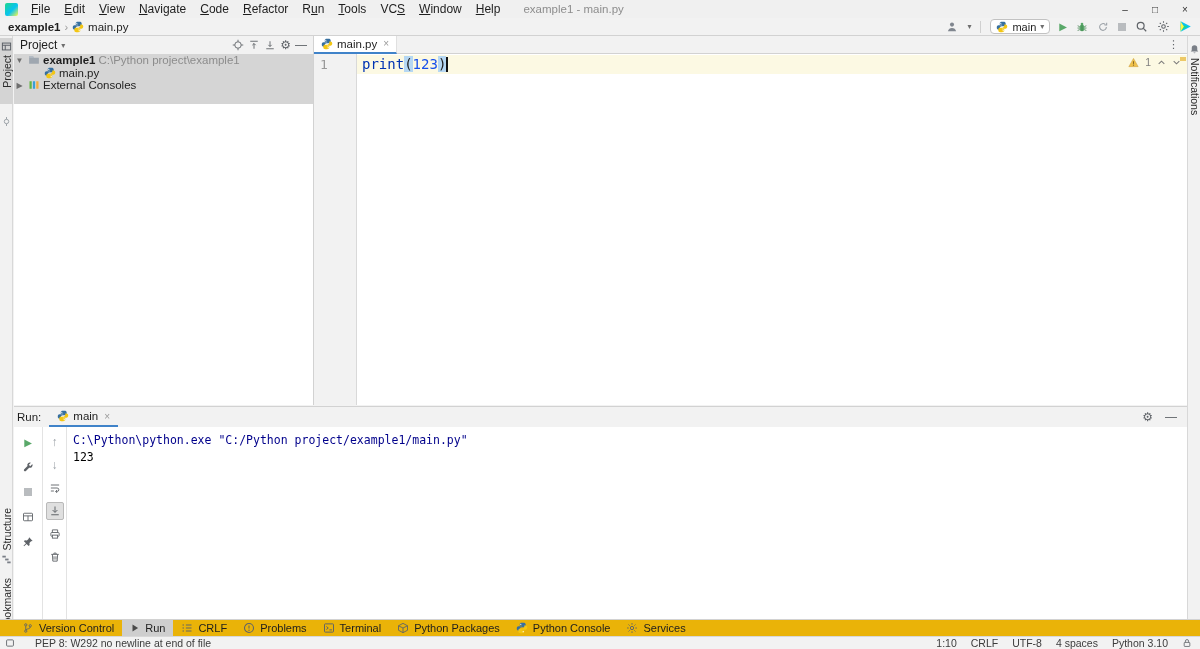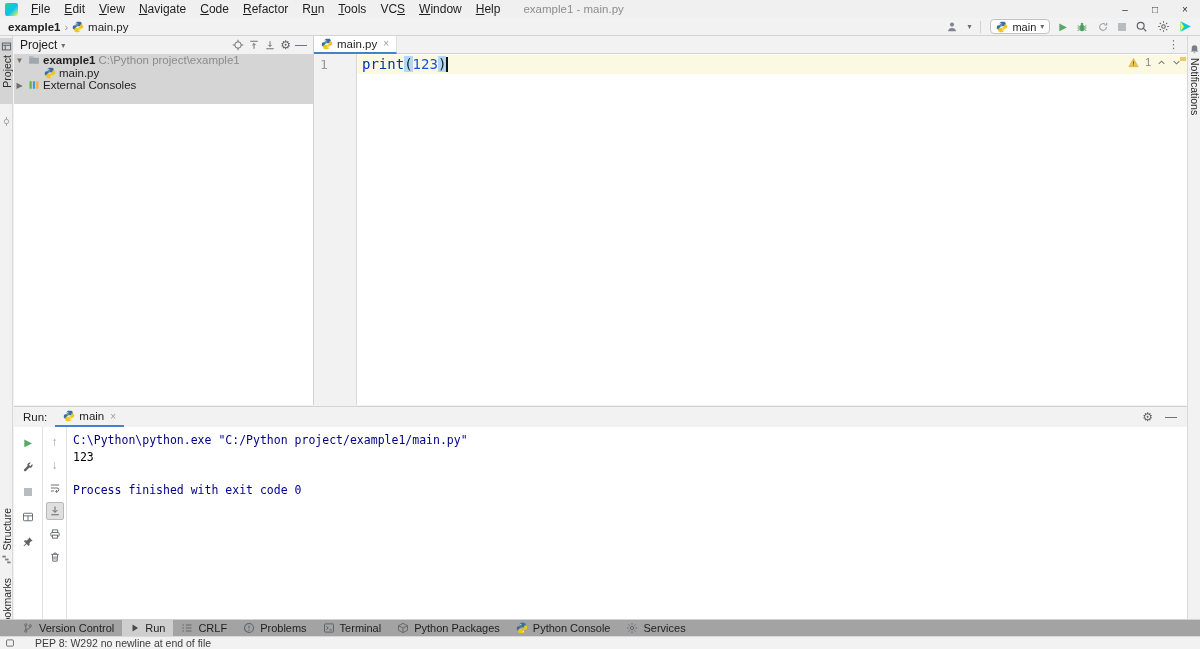"Run:" #run-label { margin-left: 9px -> 3px }
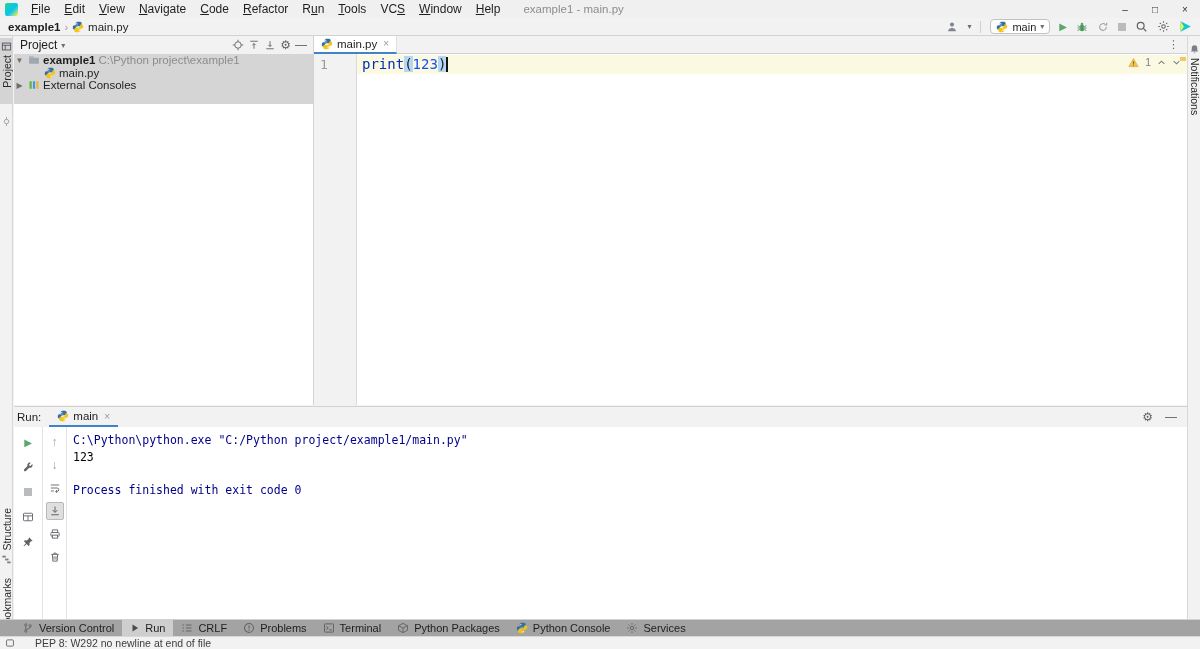"Process finished with exit code" div.console-line { html: <div>Process finished with exit code 0</div> -> none }
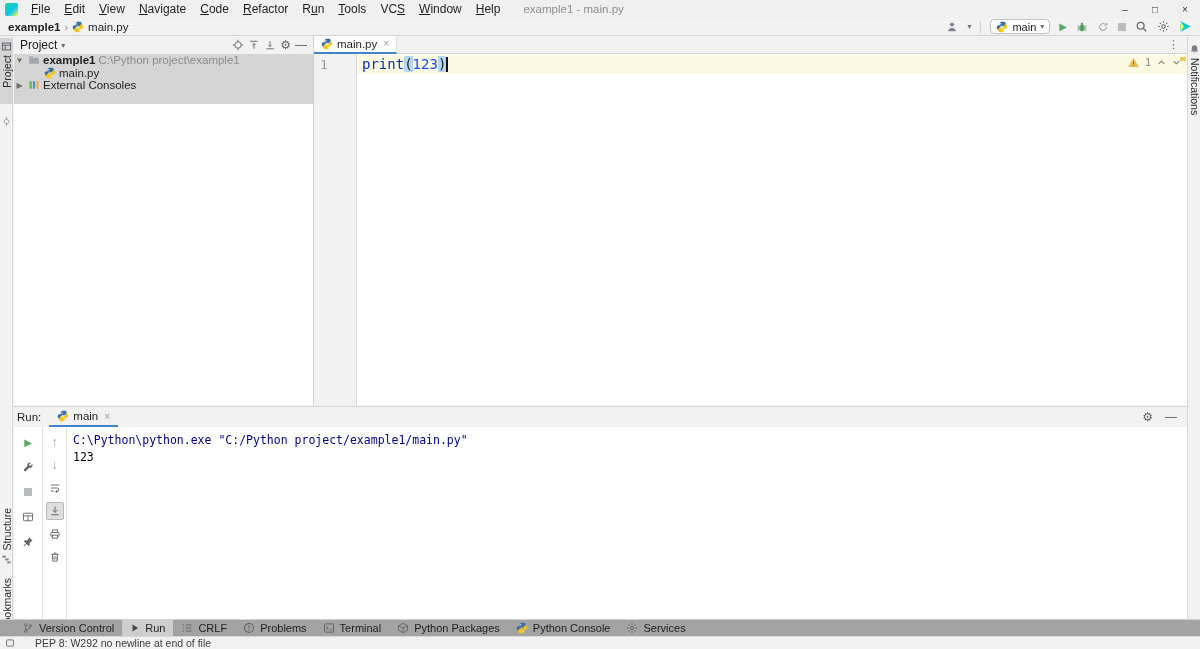"Version Control" #bottombar { background: #a3a3a3 -> #eab308 }
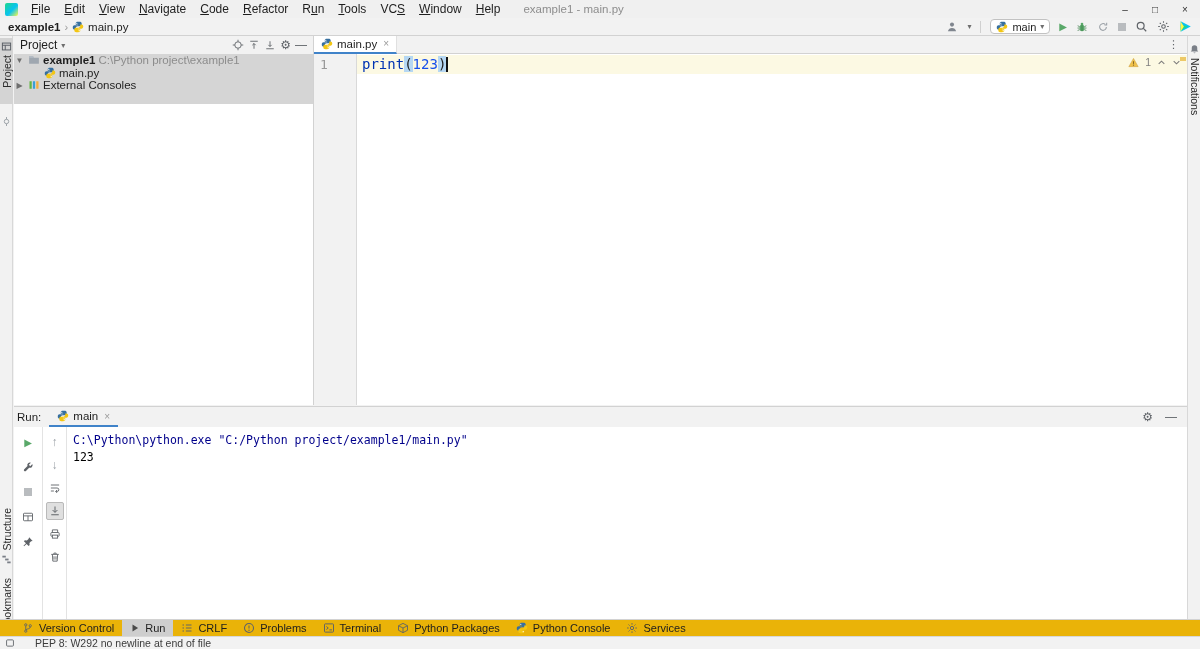"1:10" div { html: none -> <div> <span>1:10</span> <span>CRLF</span> <span>UTF-8</span> <span>4 spaces</span> <span>Python 3.10</span> <span> <svg> <rect></rect> <path></path> </svg> </span> </div> }
